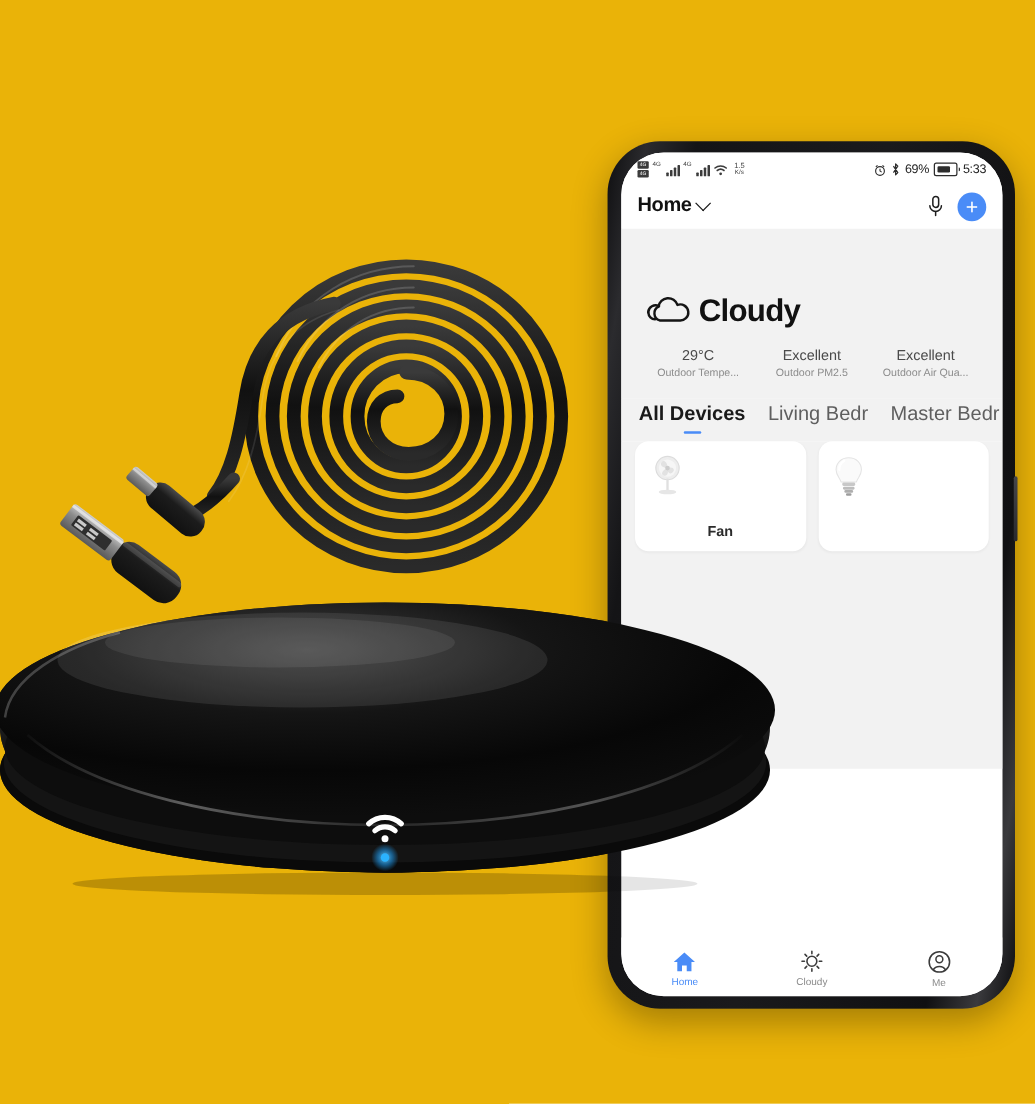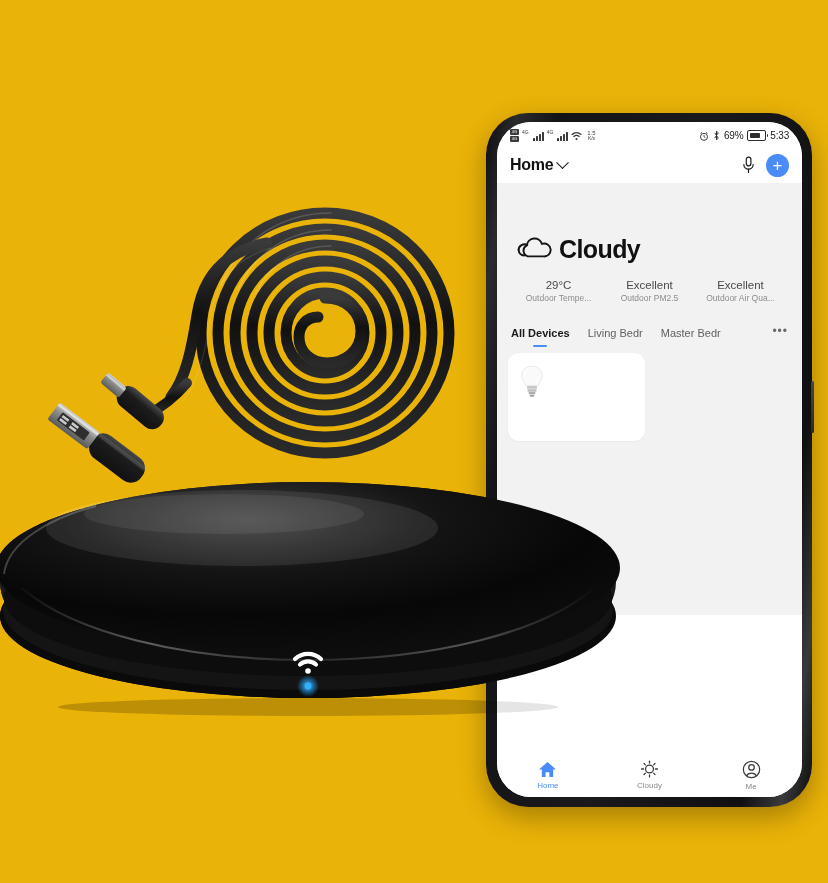"All Devices" .tab .lbl { font-size: 11px -> 16px }
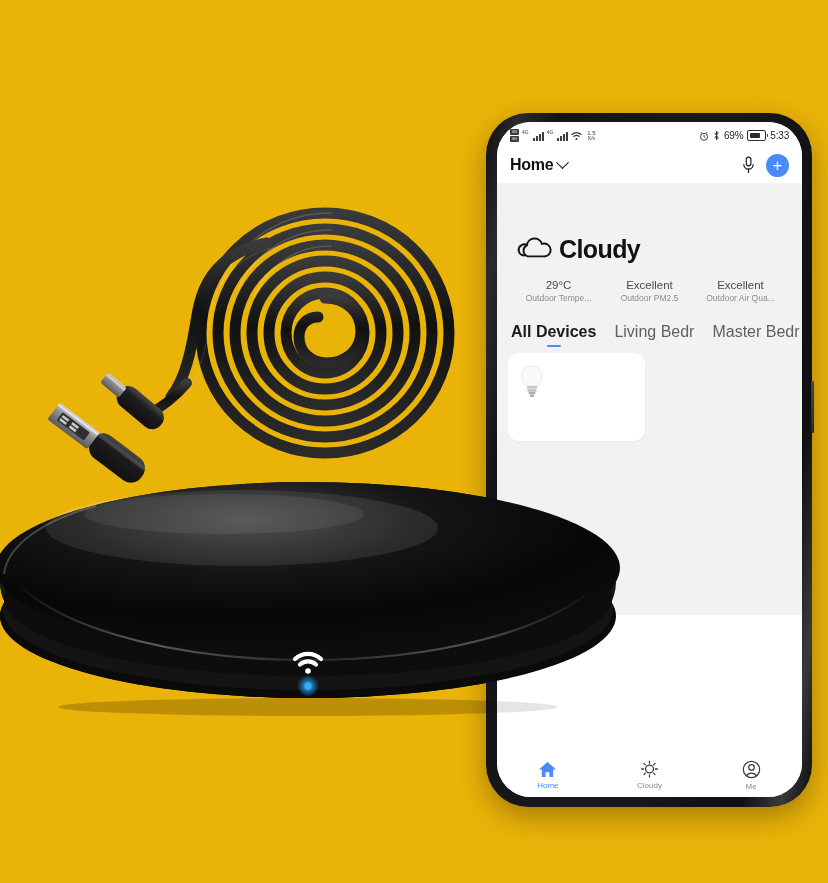"Fan" div.card { html: none -> <div> <div> <svg> <circle></circle> <circle></circle> <path></path> <path></path> <path></path> <circle></circle> <rect></rect> <ellipse></ellipse> </svg> </div> <div>Fan</div> </div> }
